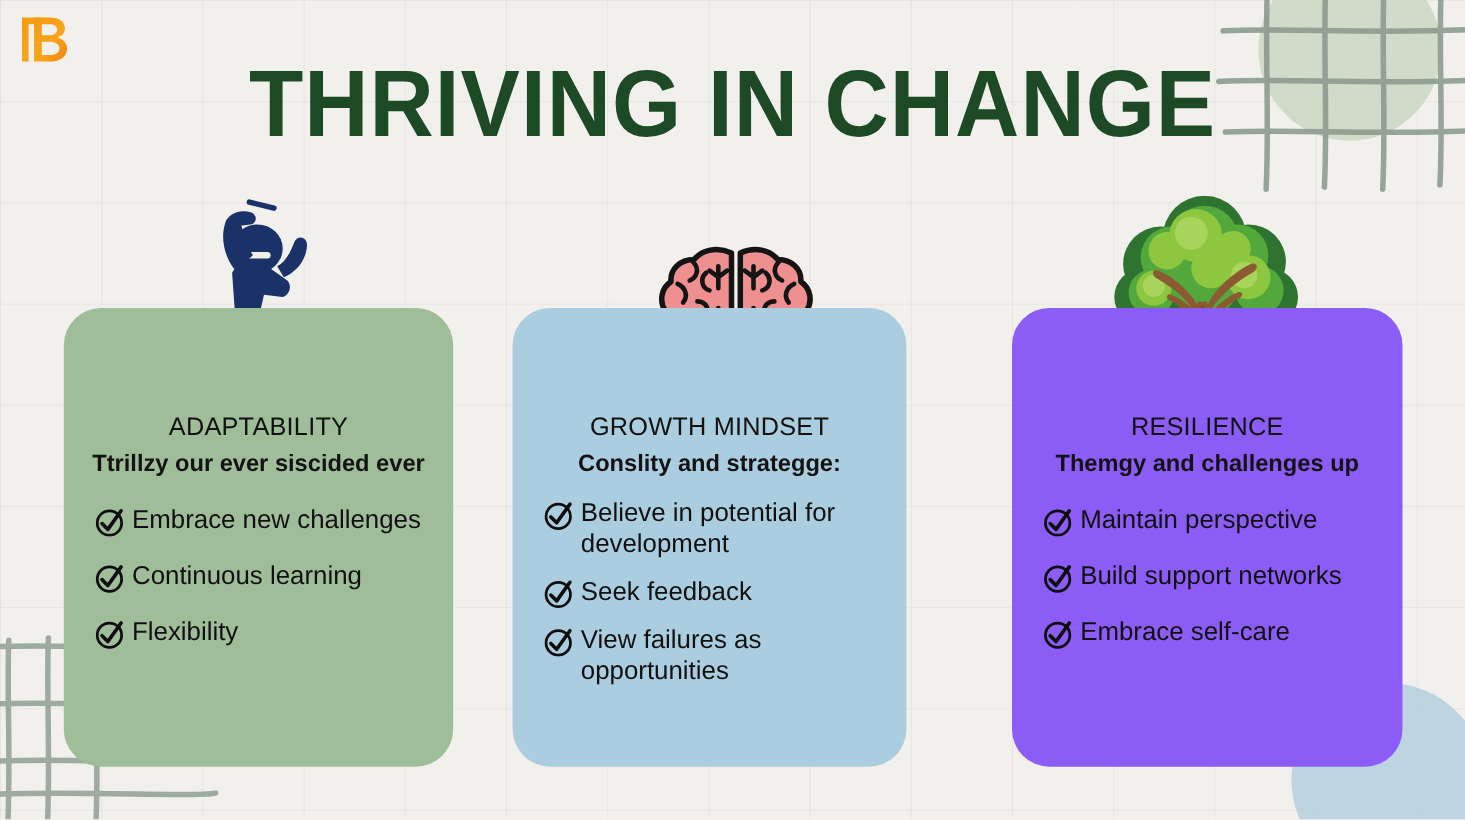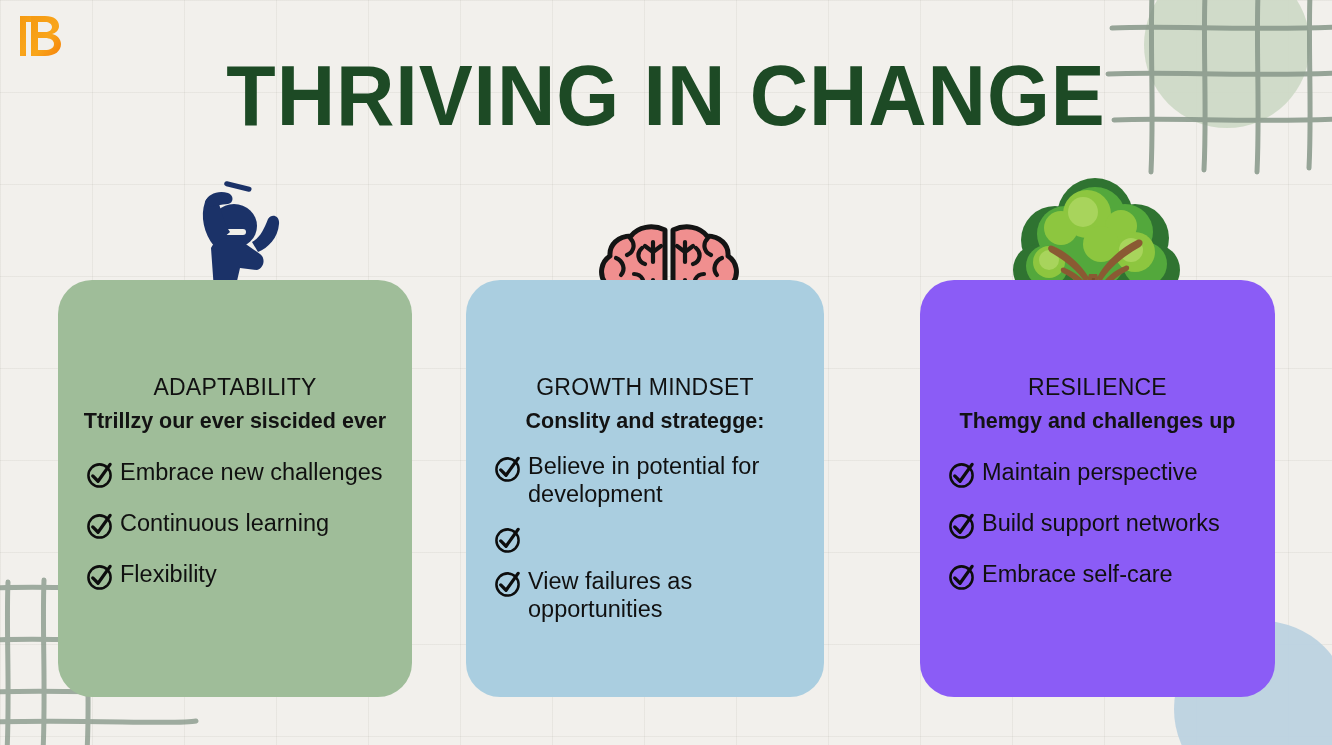"Seek feedback" span.bullet-text { html: none -> <span>Seek feedback</span> }
